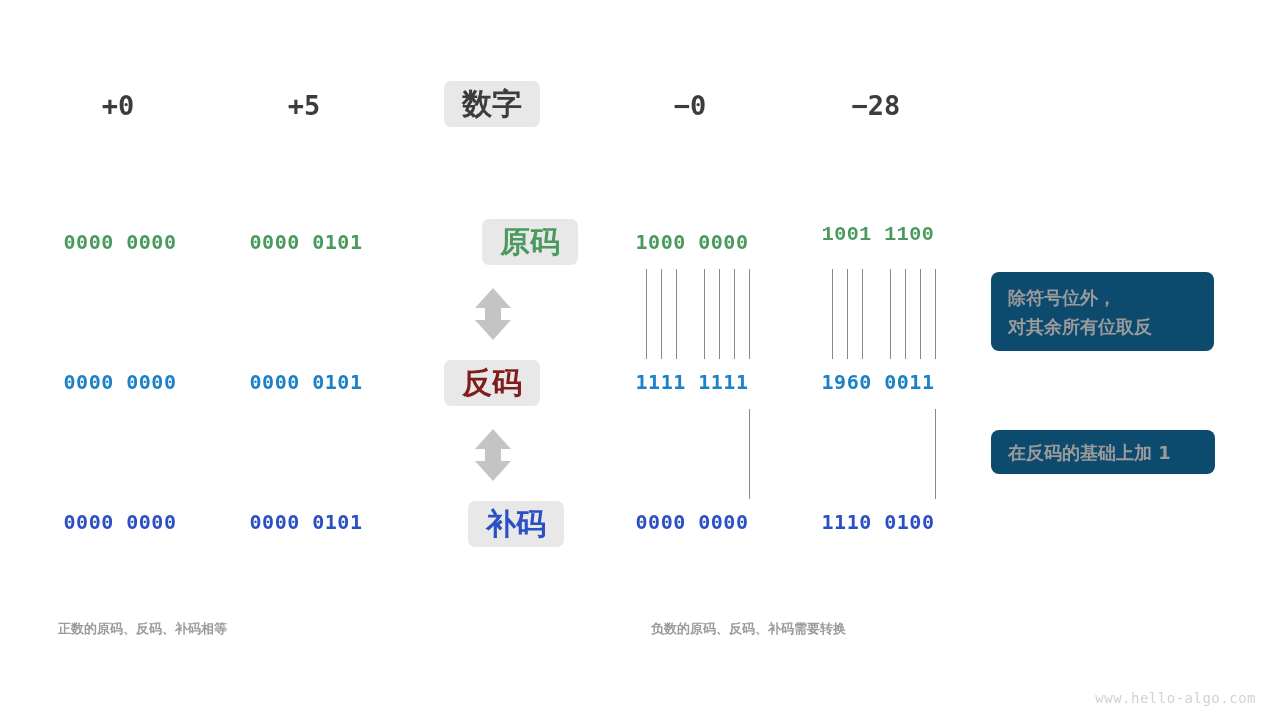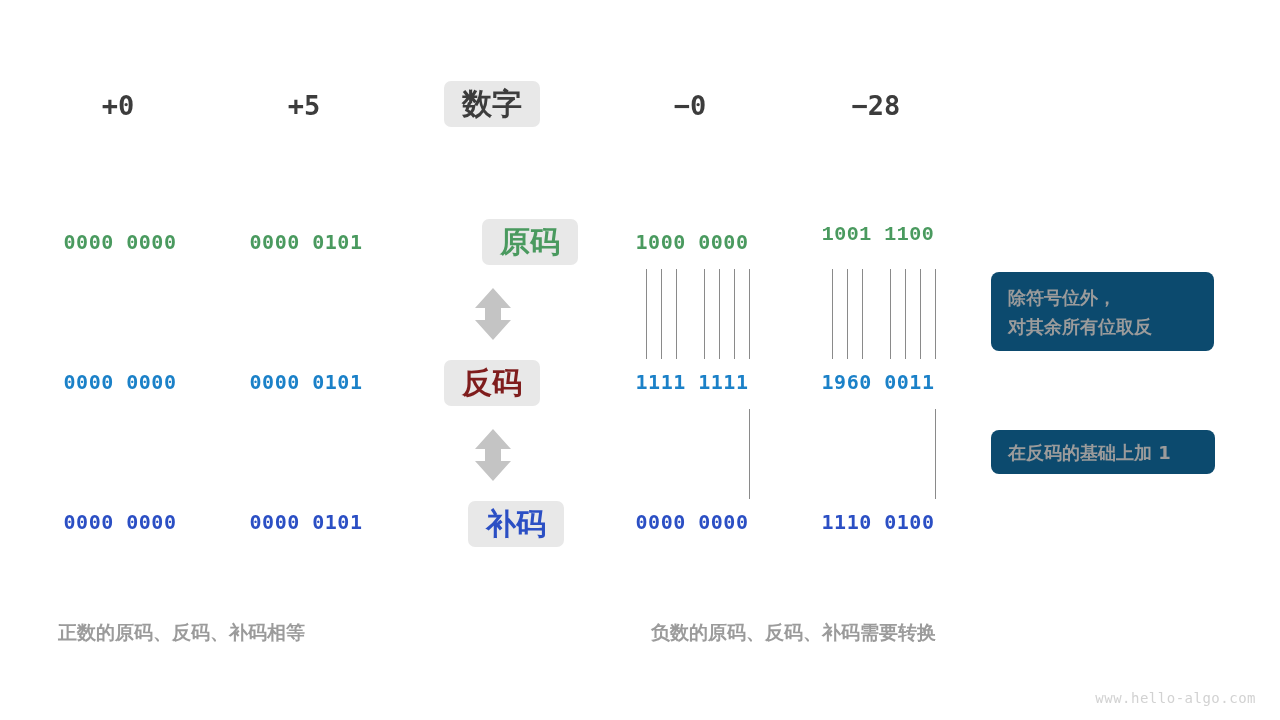"正数的原码、反码、补码相等" .caption { font-size: 19px -> 13px }
